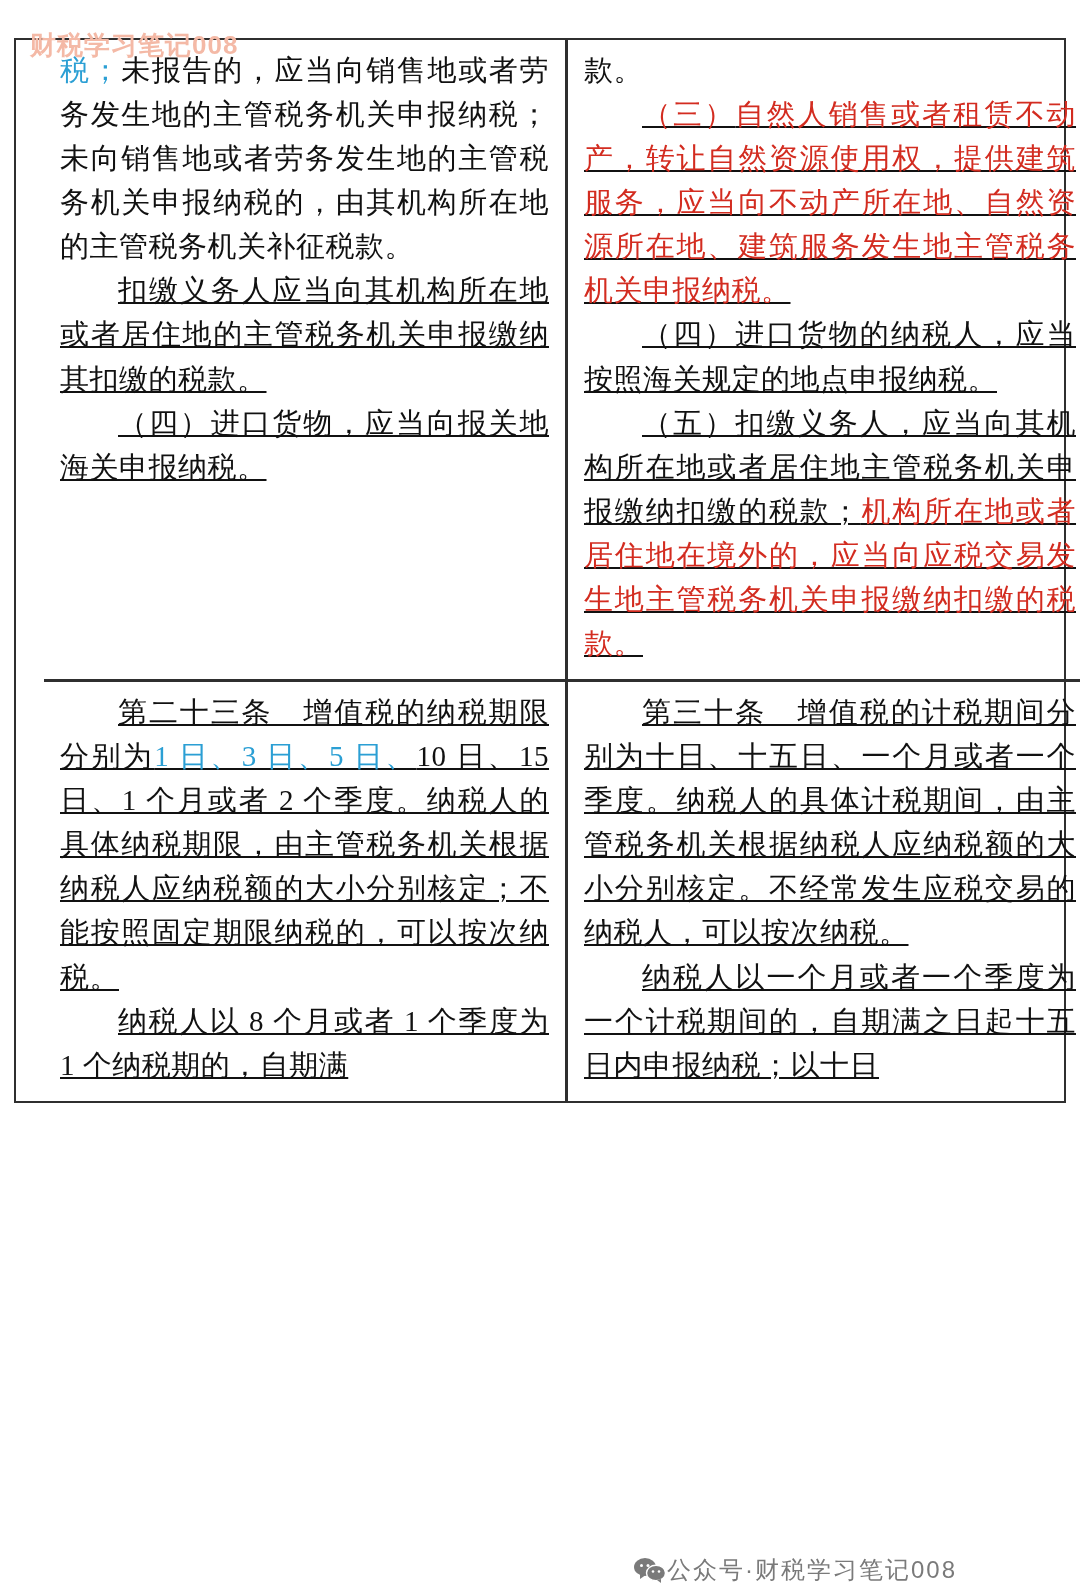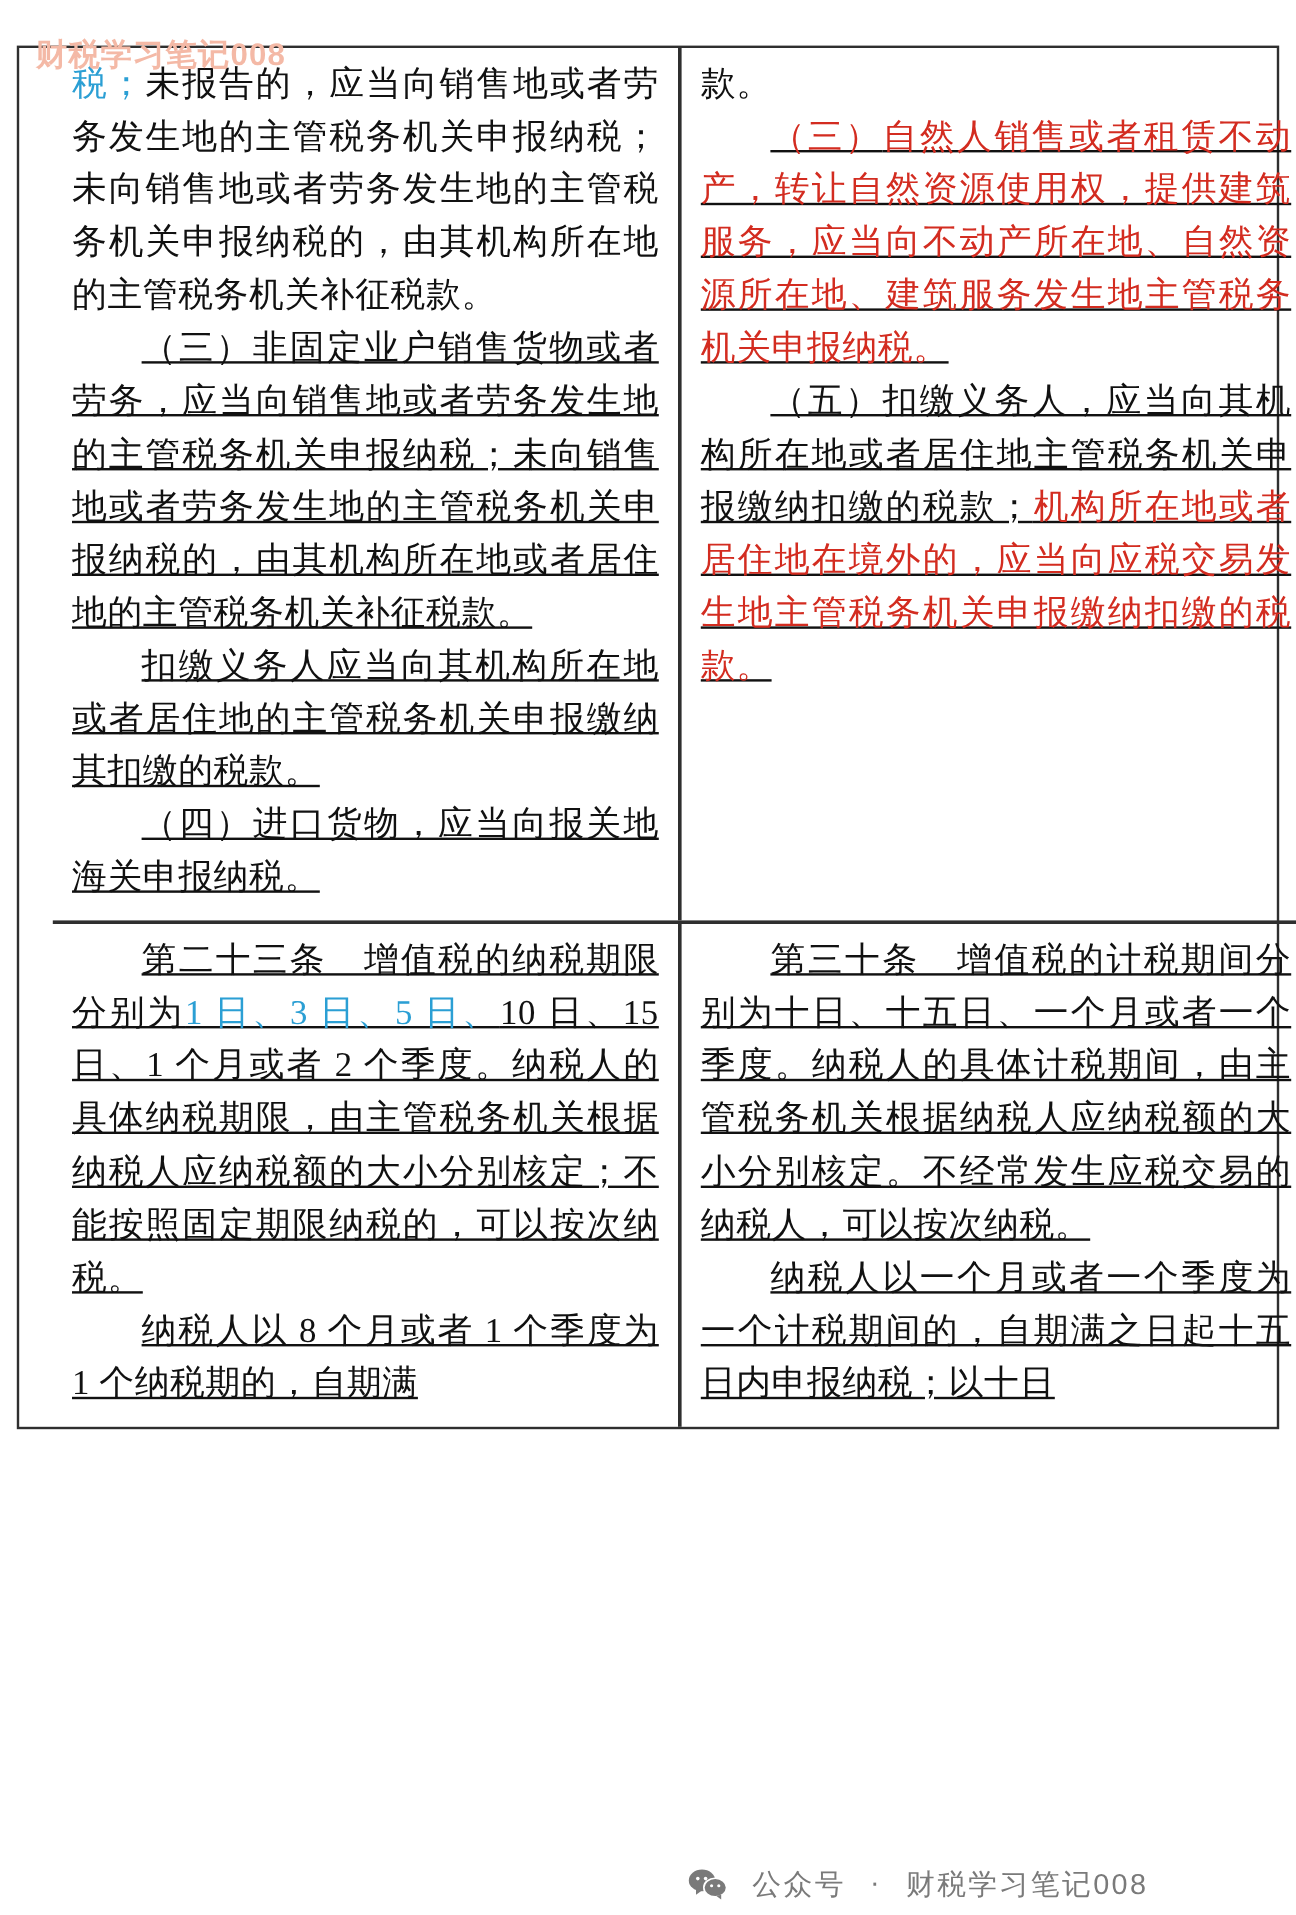"（三）非固定业户销售货物或者劳务，应当向销售地或者劳务发生地的主管税务机关申报纳" p.indent { html: <p><span>（三）非固定业户销售货物或者劳务，应当向销售地或者劳务发生地的主管税务机关申报纳税；未向销售地或者劳务发生地的主管税务机关申报纳税的，由其机构所在地或者居住地的主管税务机关补征税款。</span></p> -> none }
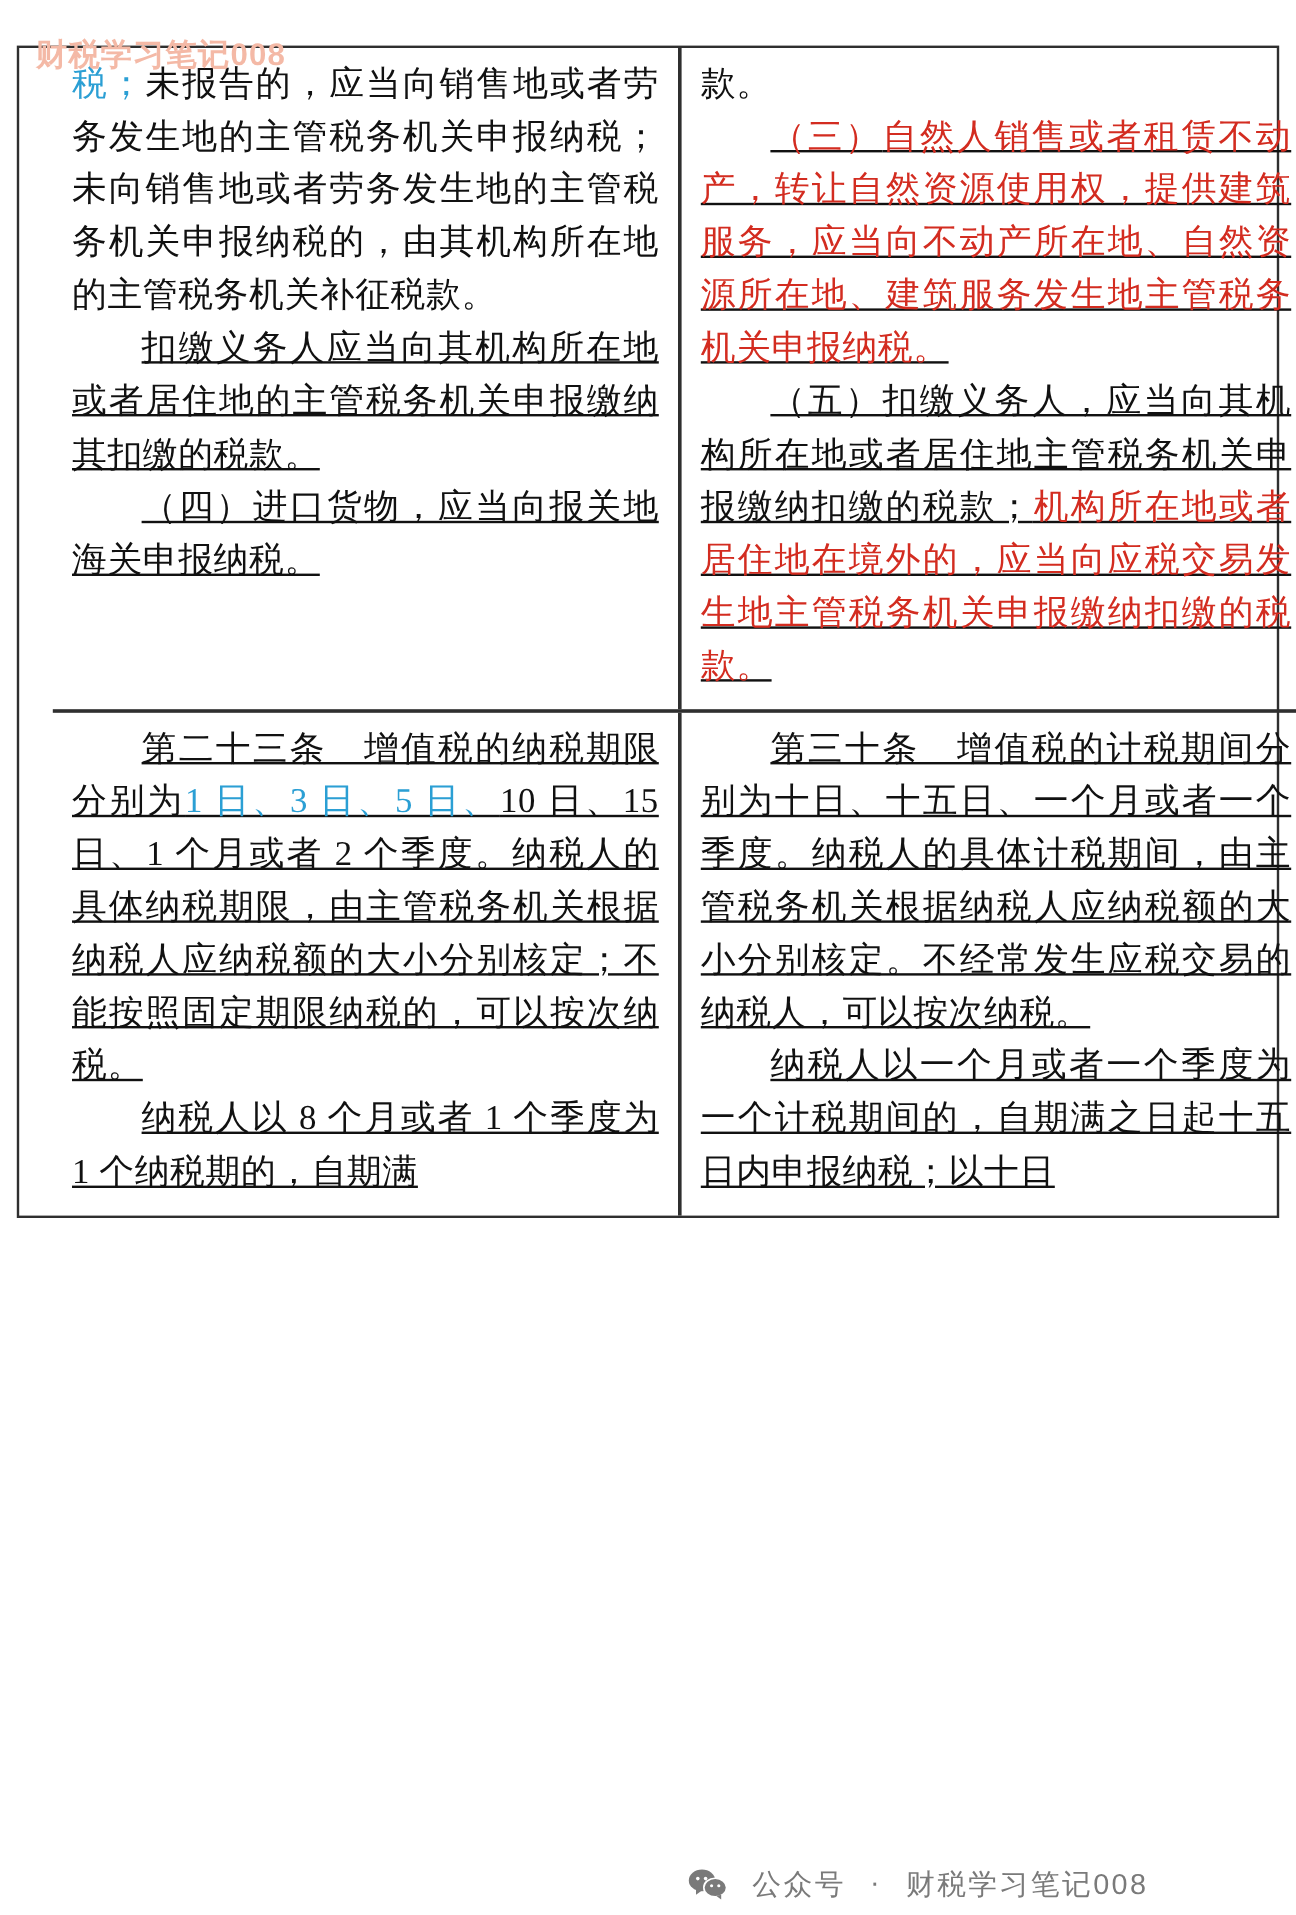"（四）进口货物的纳税人，应当按照海关规定的地点申报纳税。" p.indent { html: none -> <p><span>（四）进口货物的纳税人，应当按照海关规定的地点申报纳税。</span></p> }
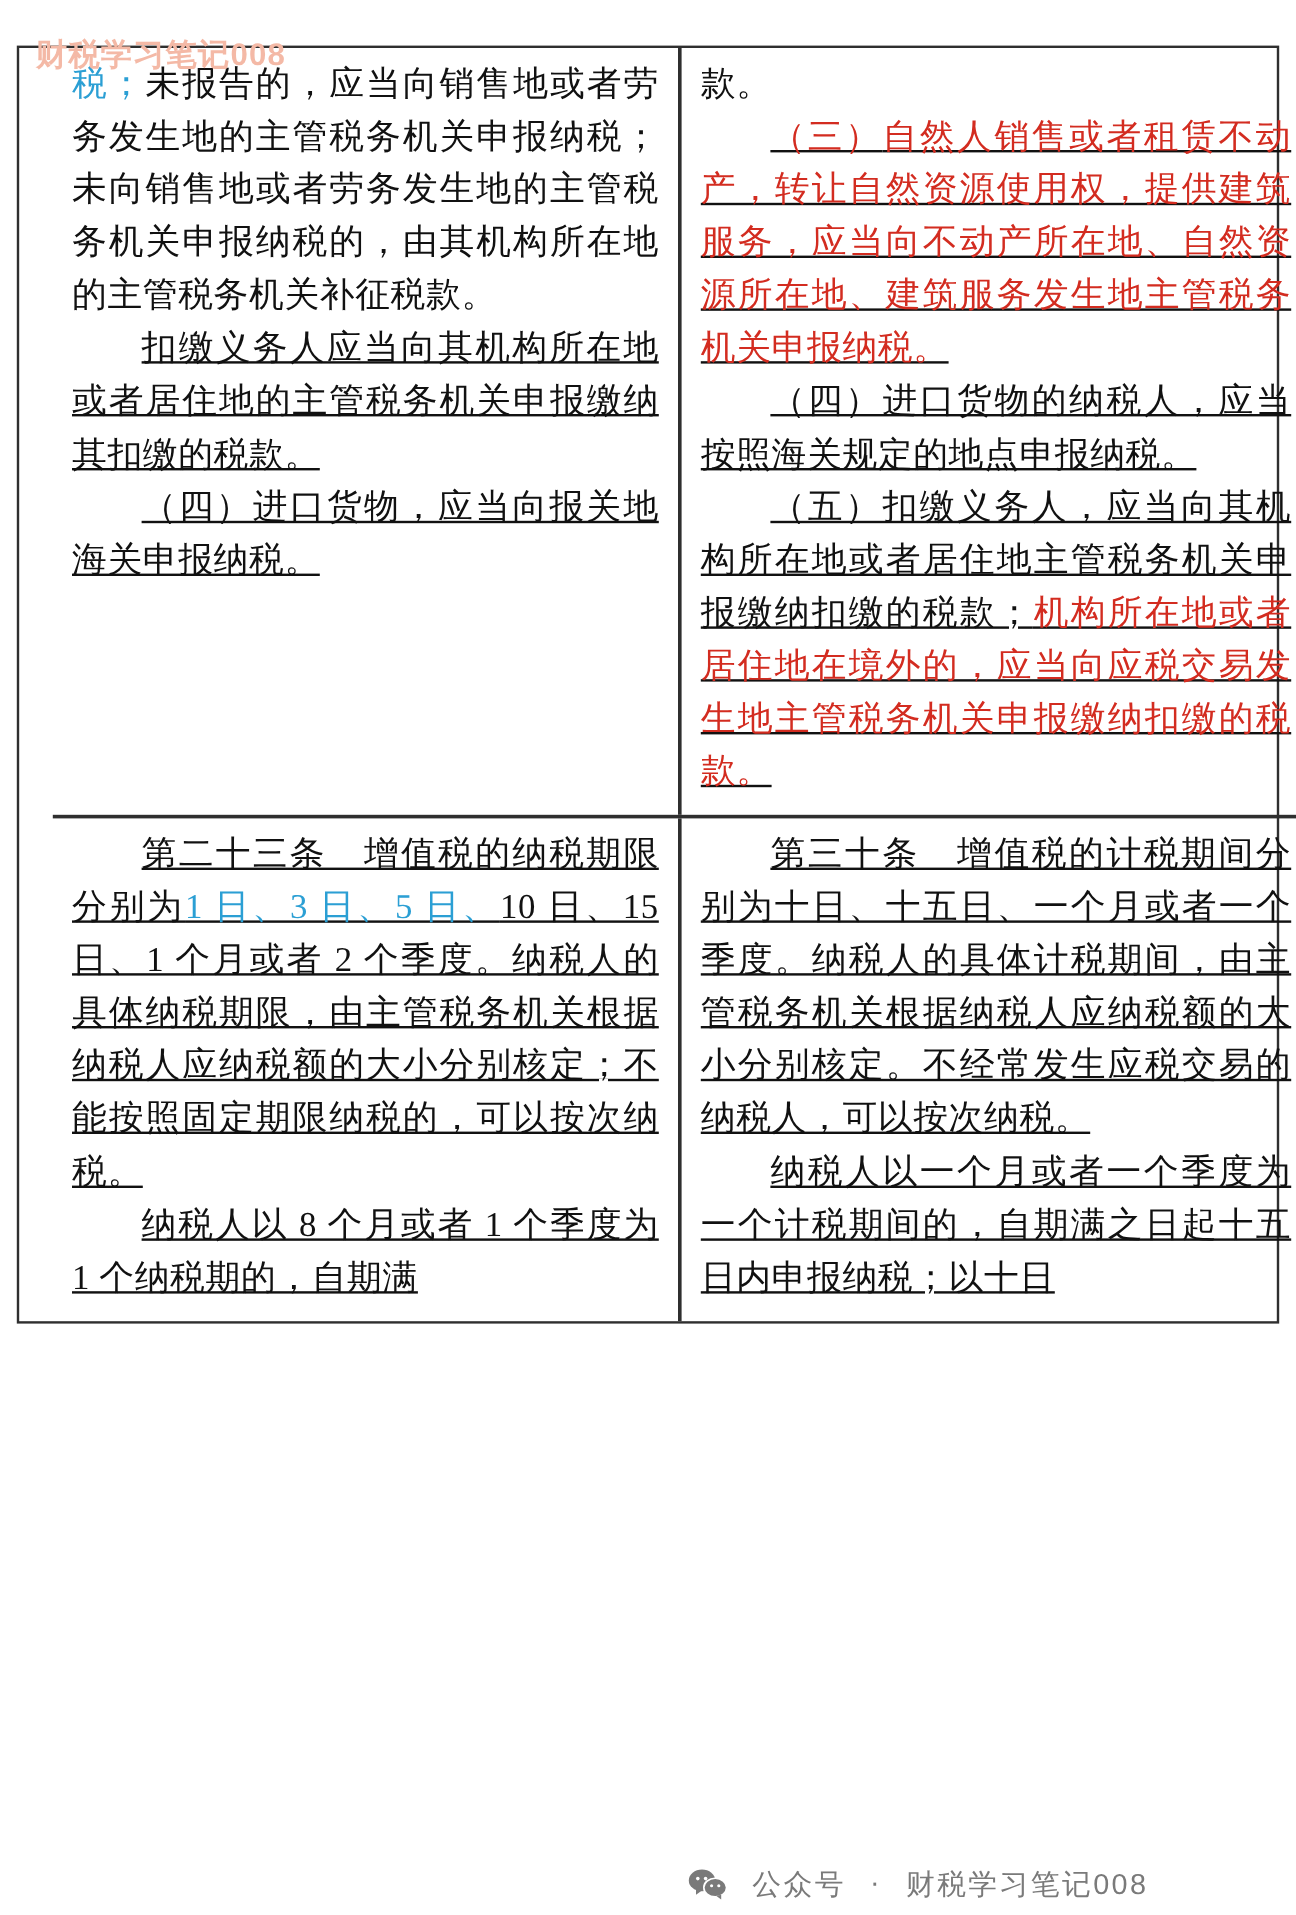"公众号" .footer { gap: 20px -> 0 }
